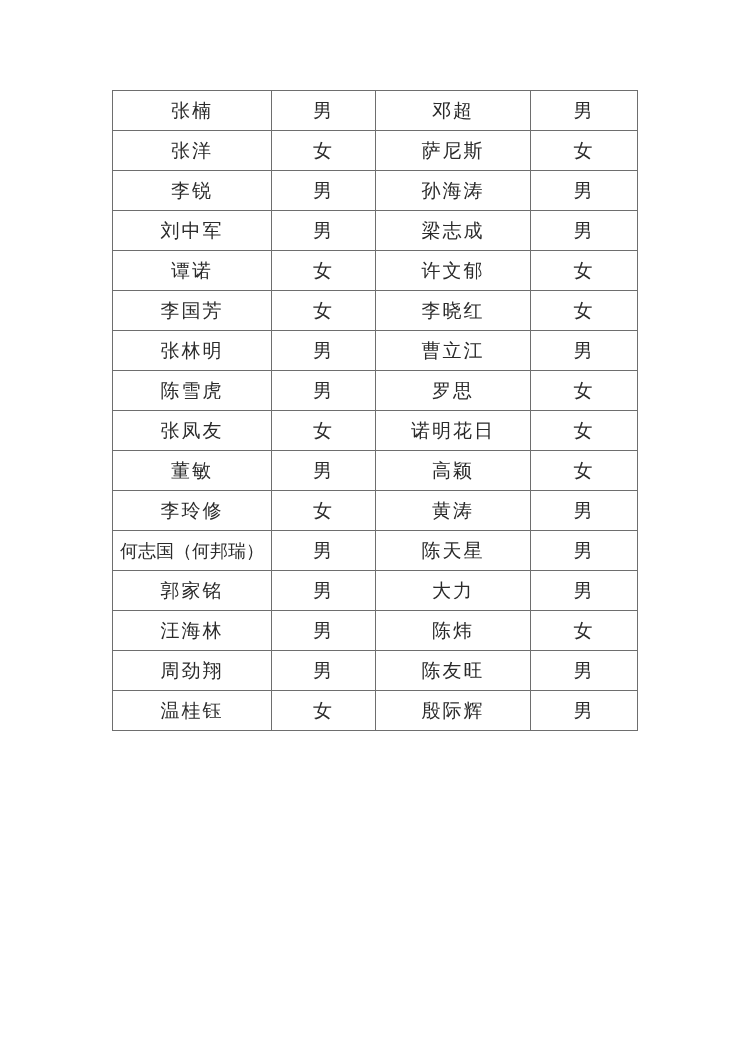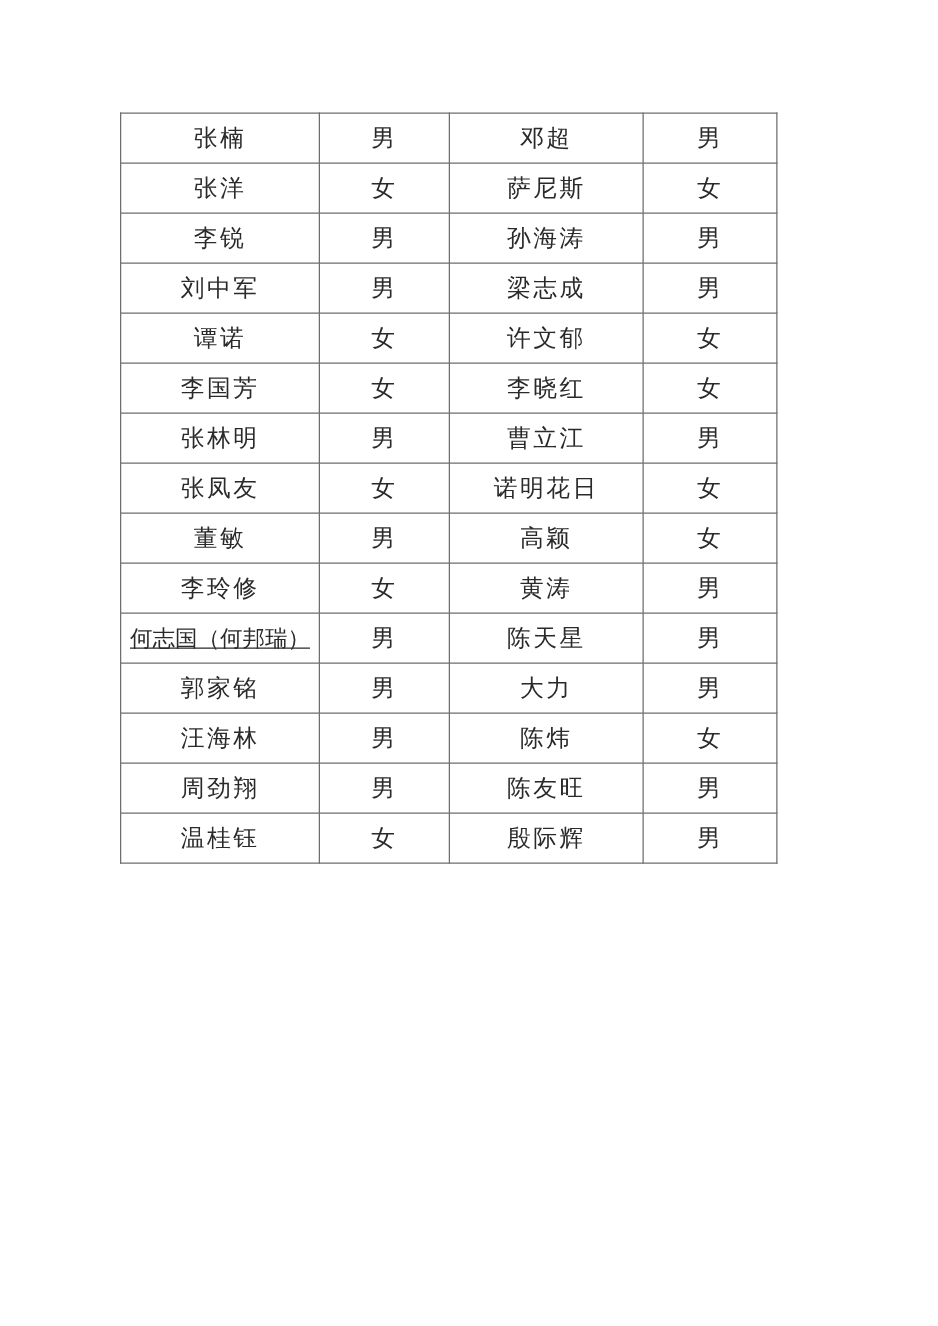"张楠" .name-table { left: 96px -> 112px }
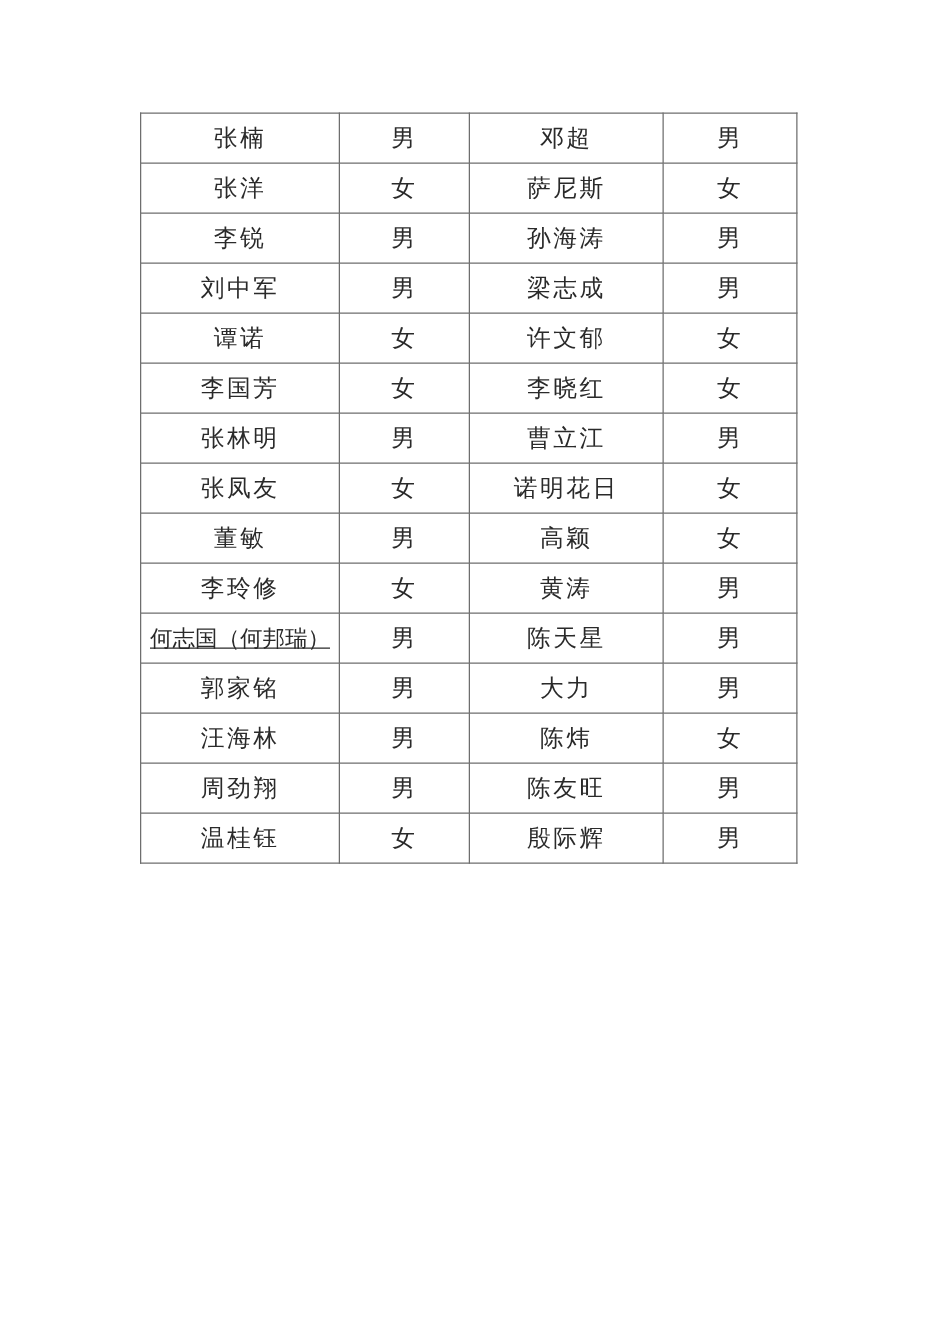"陈雪虎" tr { html: none -> <tr> <td>陈雪虎</td> <td>男</td> <td>罗思</td> <td>女</td> </tr> }
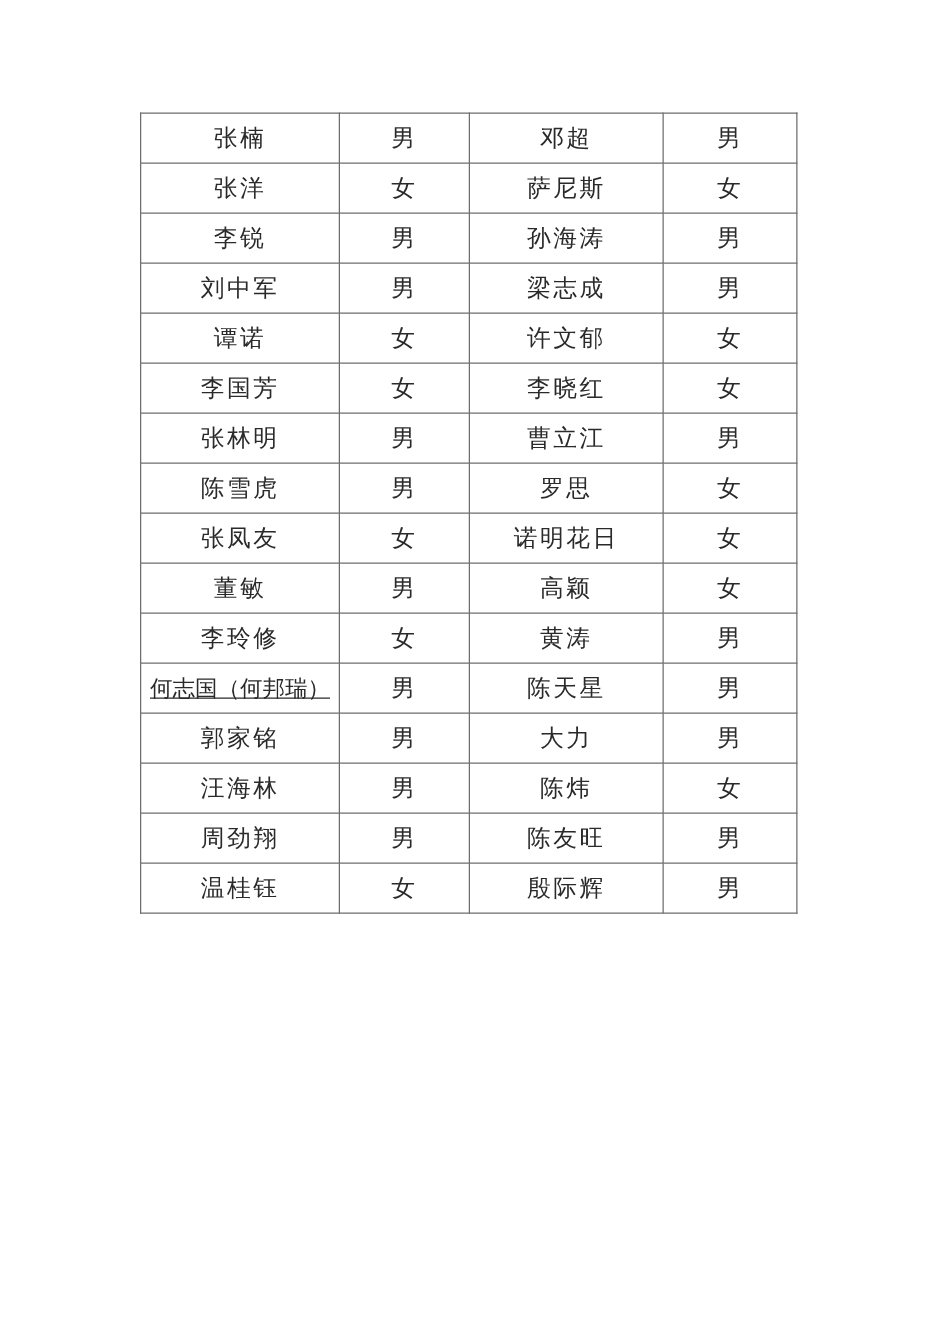"何志国（何邦瑞）" .name-table td.narrow-name { text-decoration: underline -> none }
